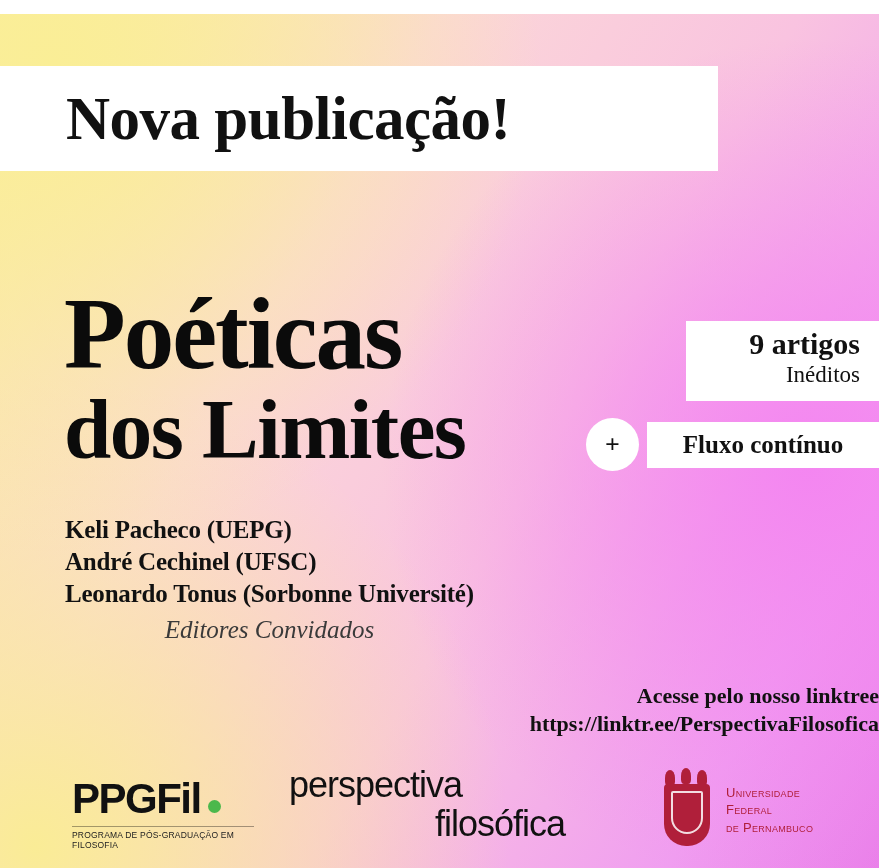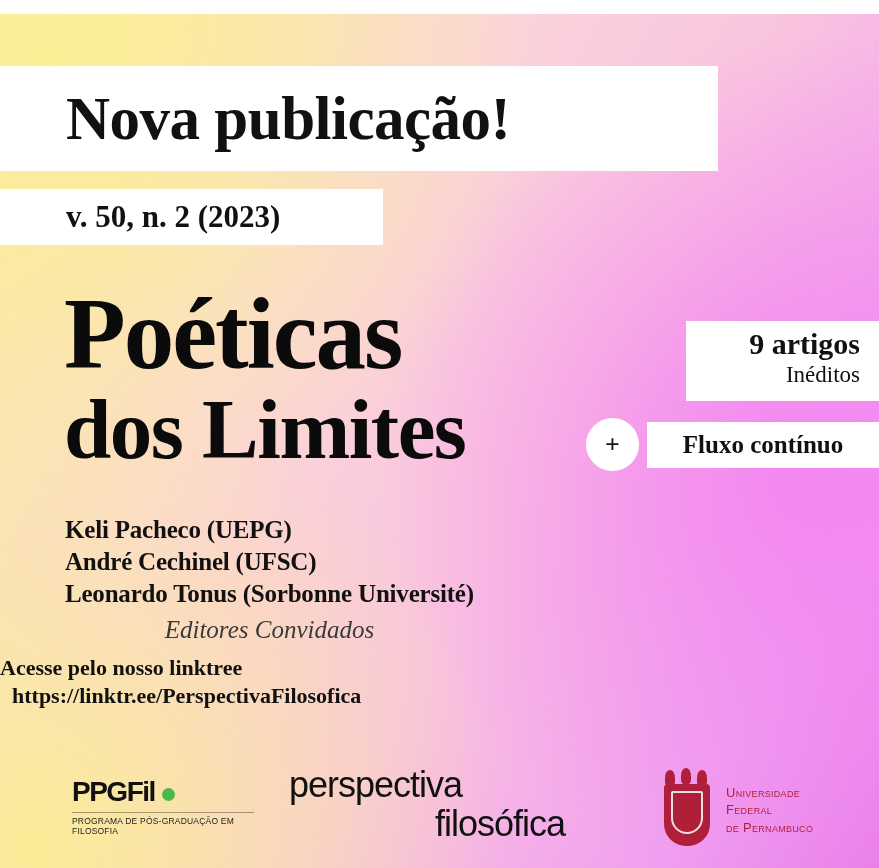"v. 50, n. 2 (2023)" div.banner { html: <div> <span>v. 50, n. 2 (2023)</span> </div> -> none }
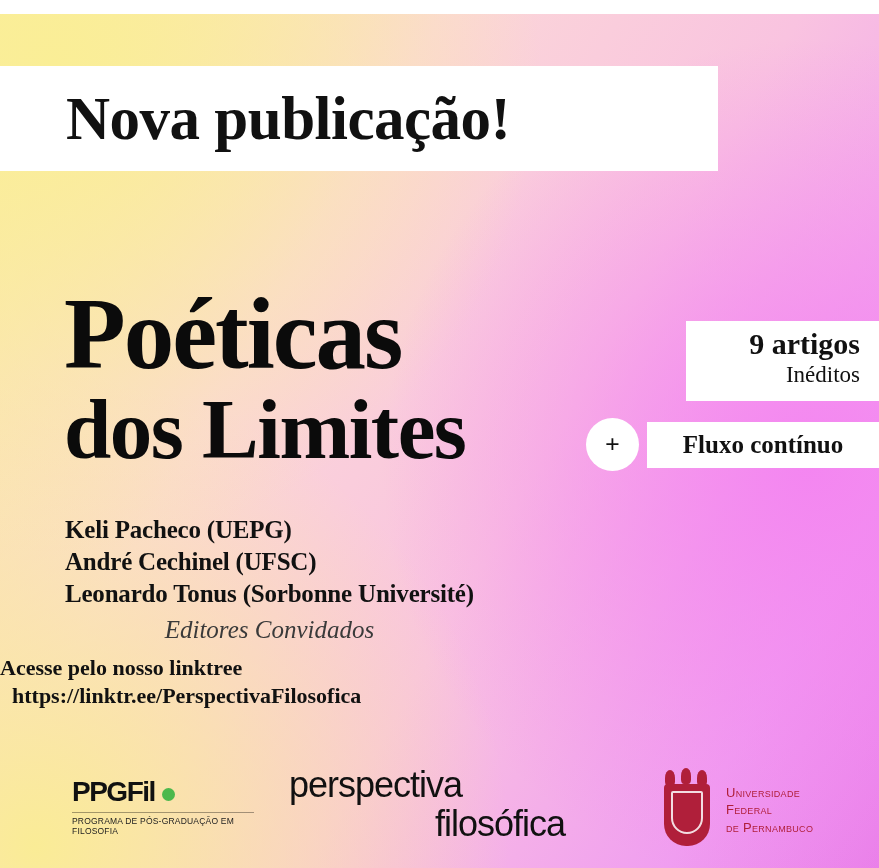"Acesse pelo nosso linktree" .linktree { text-align: left -> right; top: 640px -> 668px }
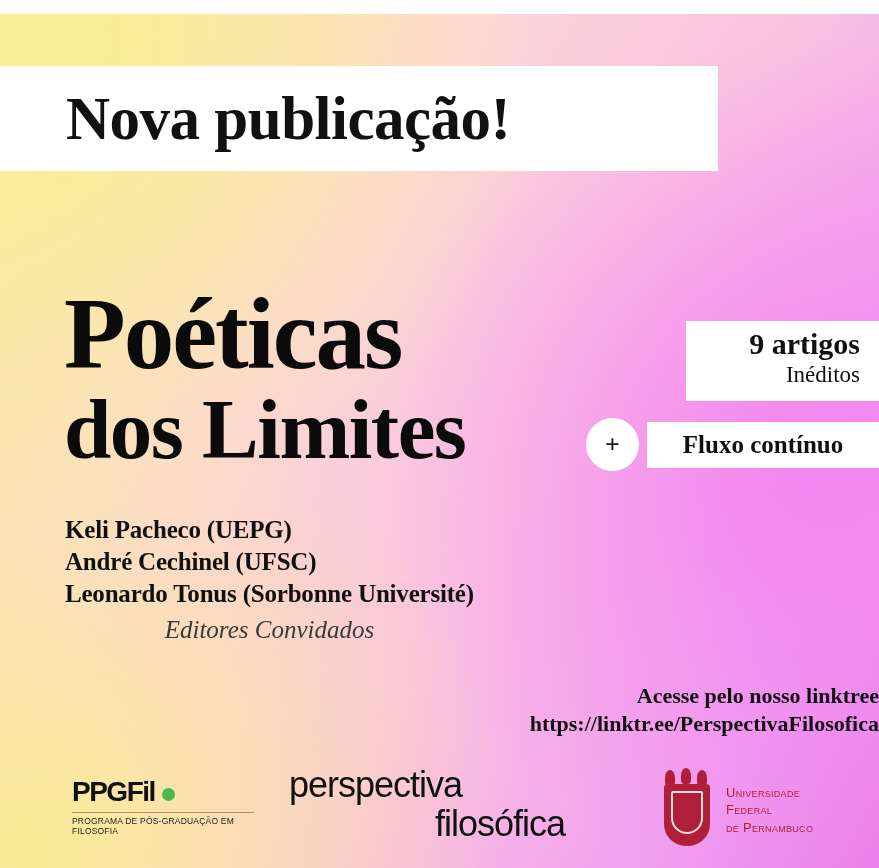"PPGFil" #logo-ppgfil .main { font-size: 28px -> 42px }
